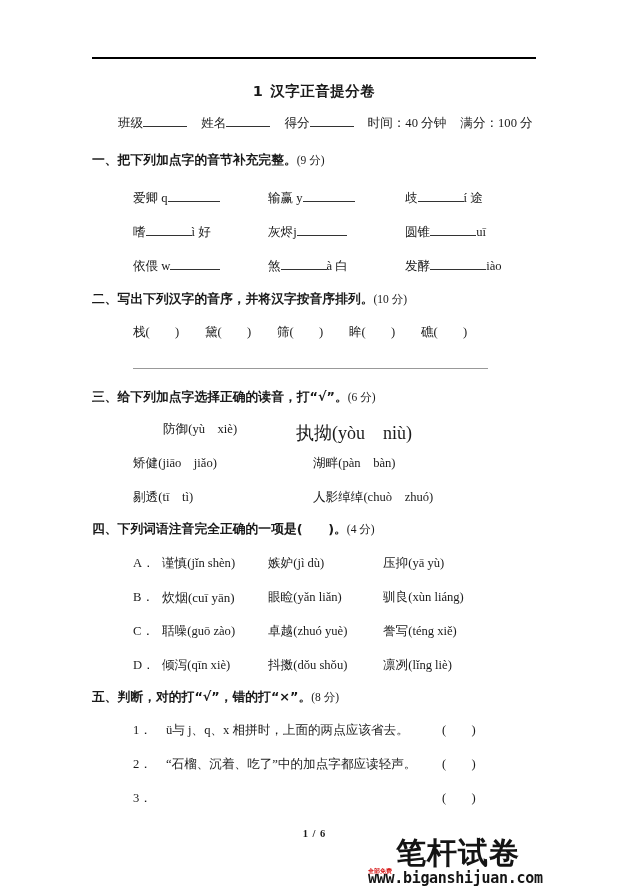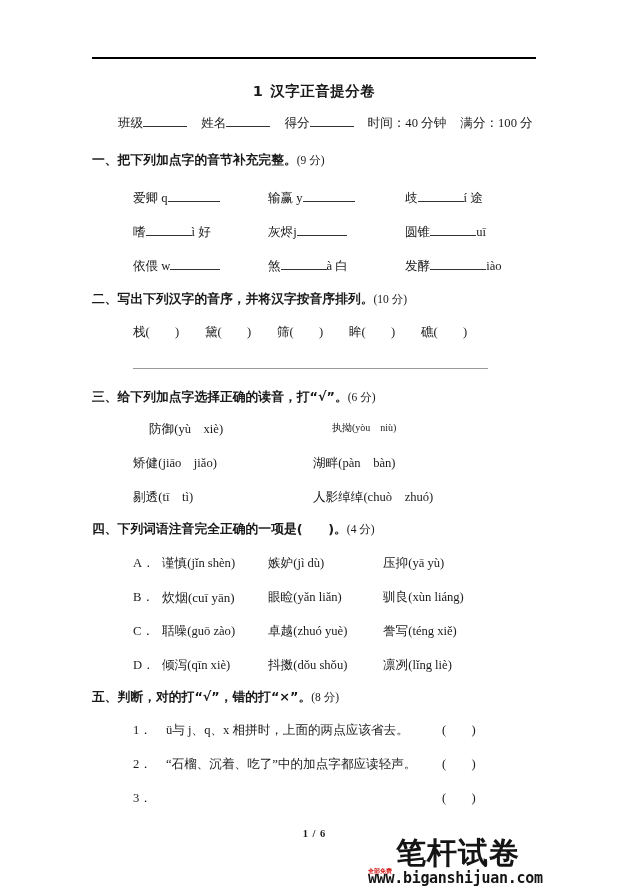"防御(yù xiè)" div.cell { left: 133px -> 147px }
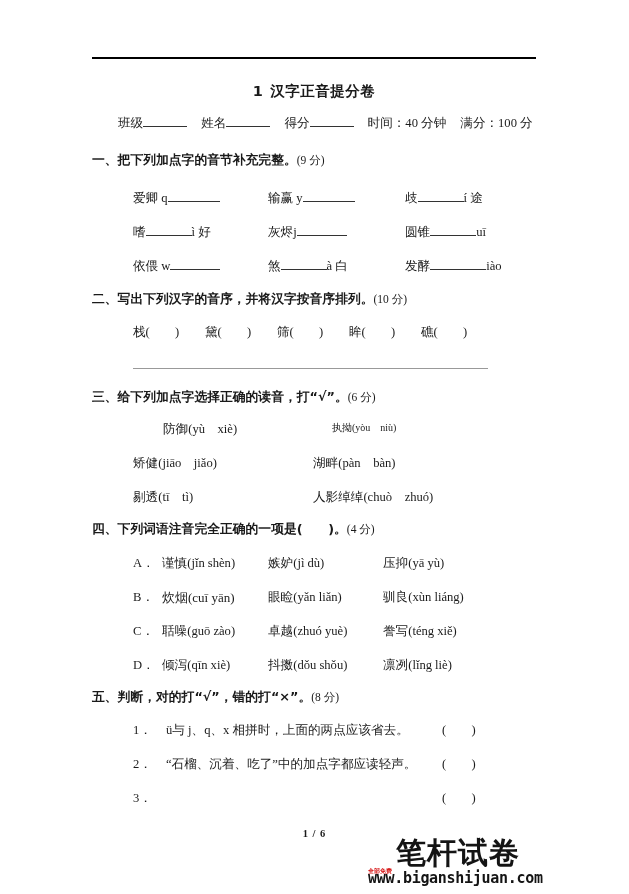"执拗(yòu niù)" div.cell { font-size: 10px -> 18px; left: 332px -> 296px }
